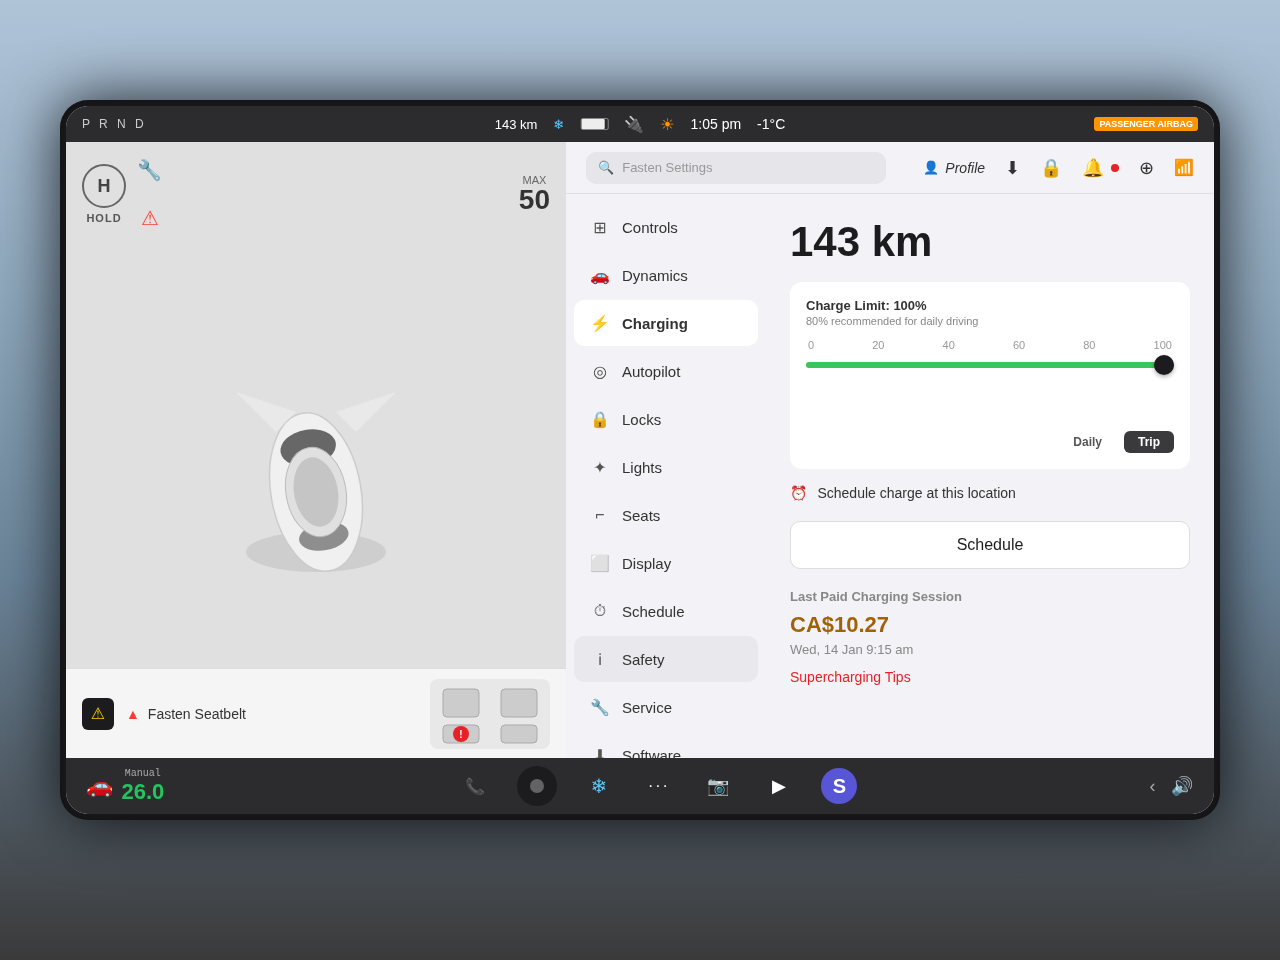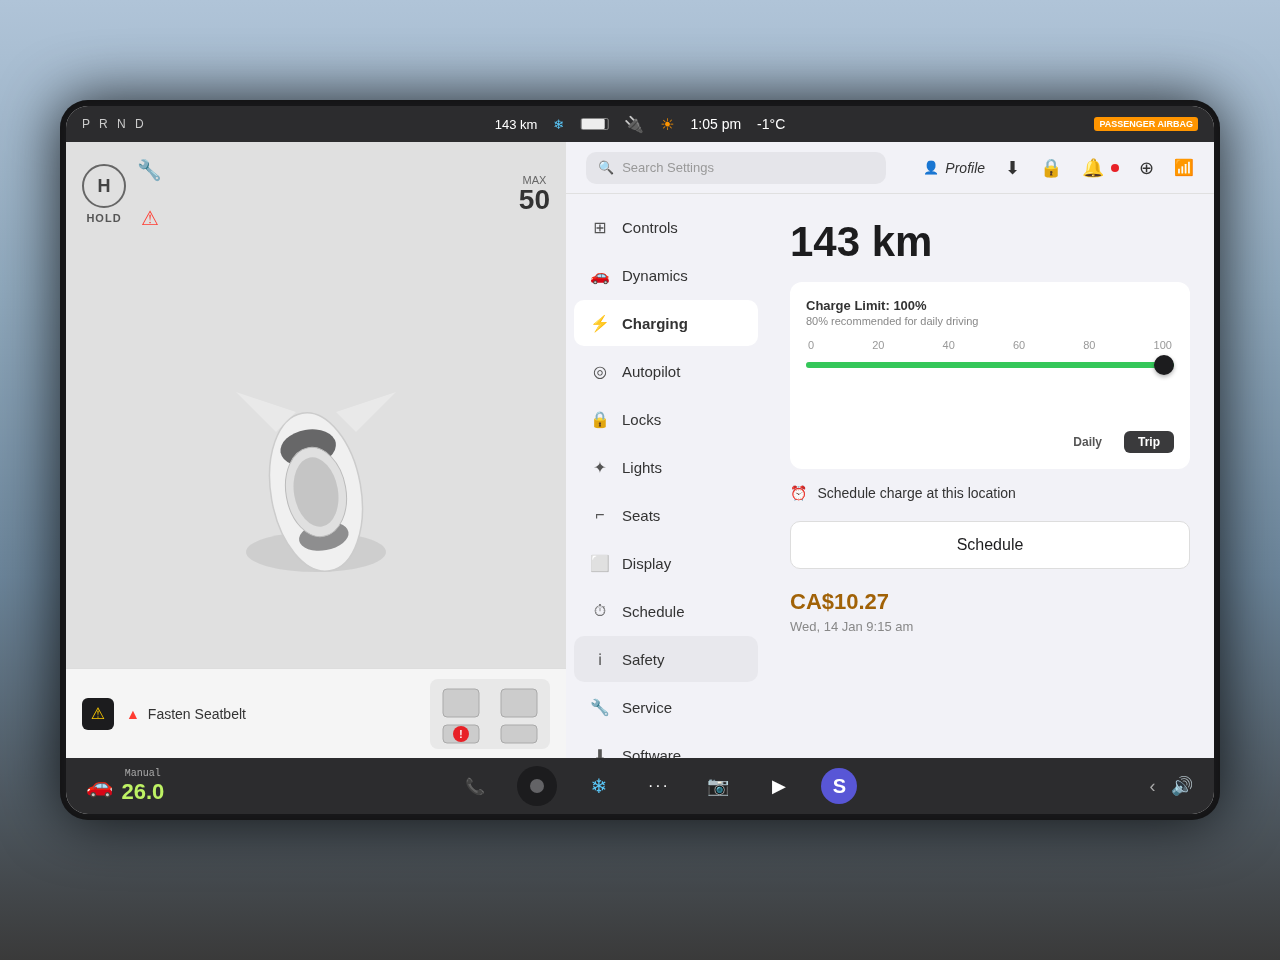"Search Settings" span { text: Search -> Fasten }
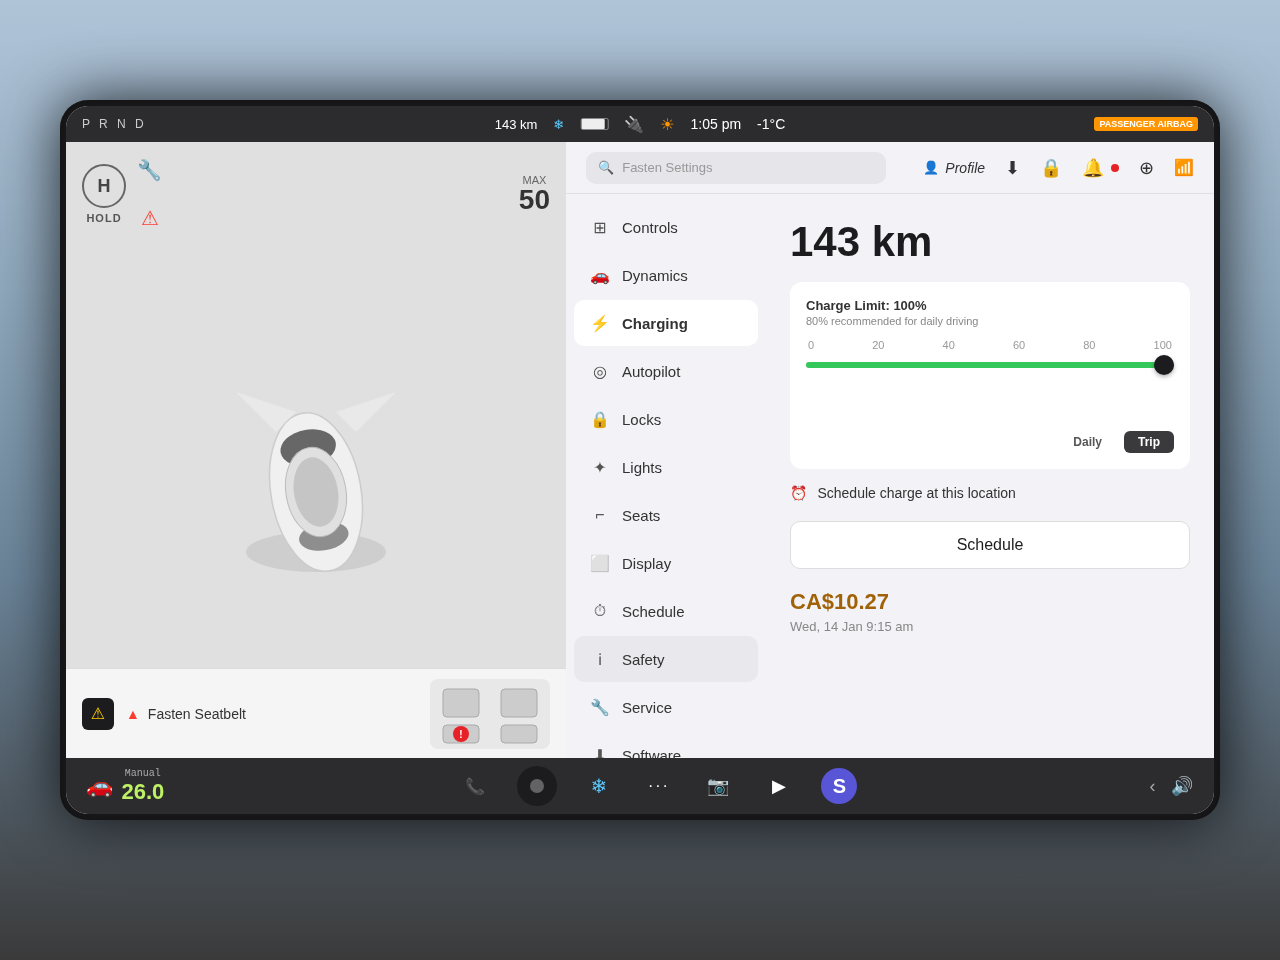"Last Paid Charging Session" div.last-session-title { html: none -> <div>Last Paid Charging Session</div> }
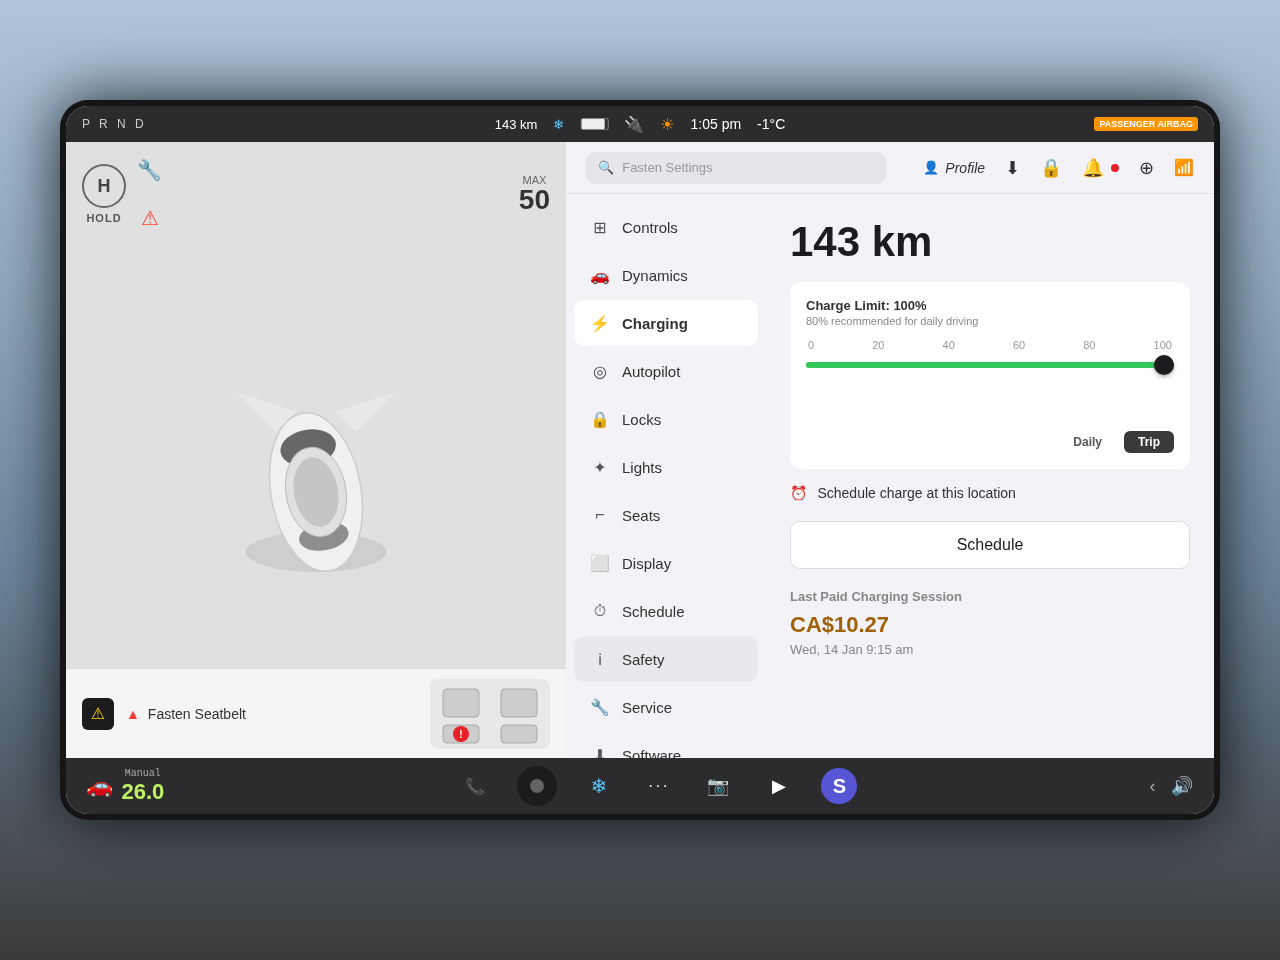"Supercharging Tips" div.supercharging-link { html: none -> <div>Supercharging Tips</div> }
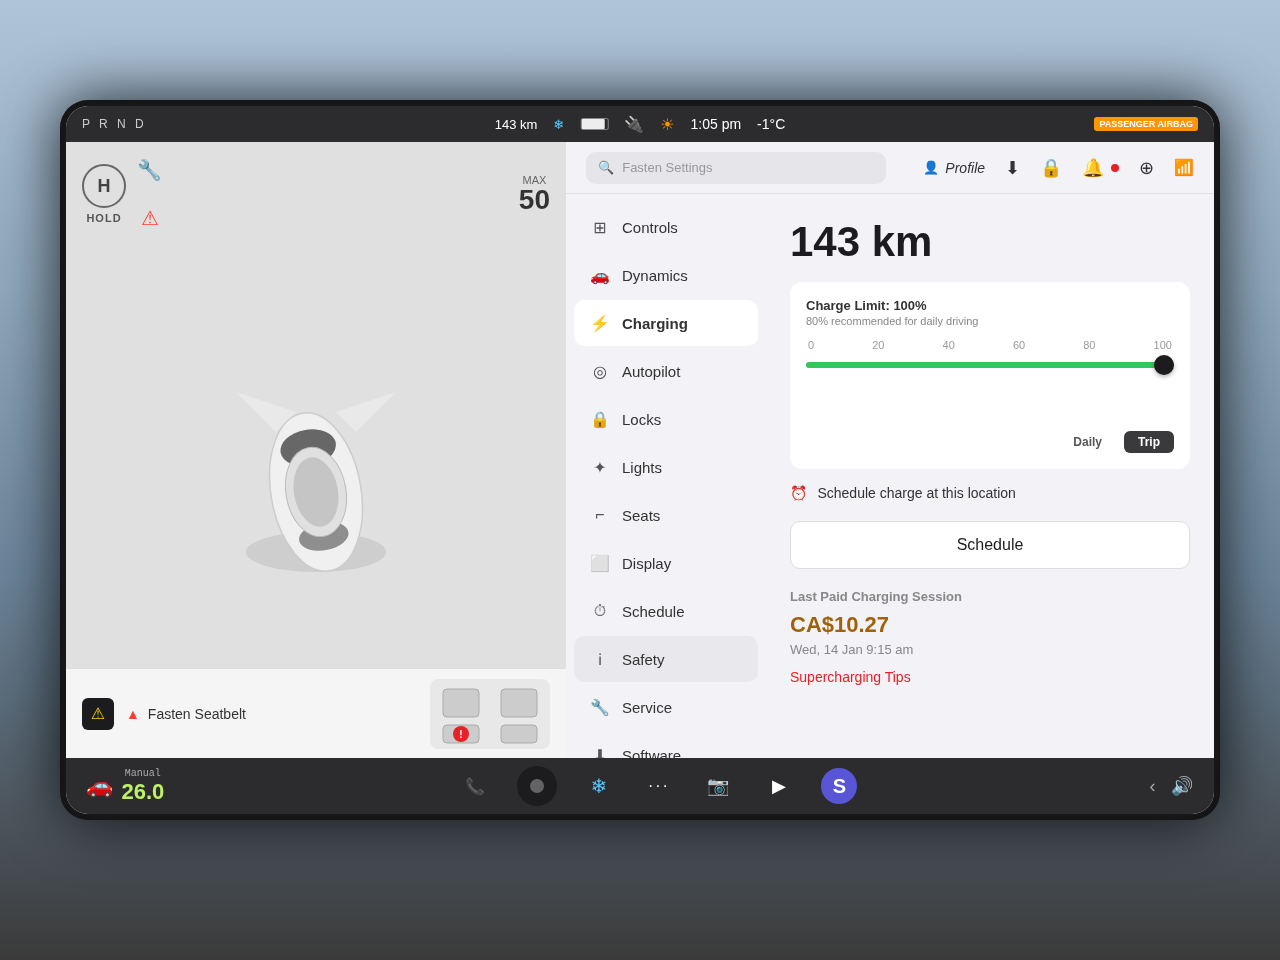"26.0" span { color: #bef264 -> #22c55e }
